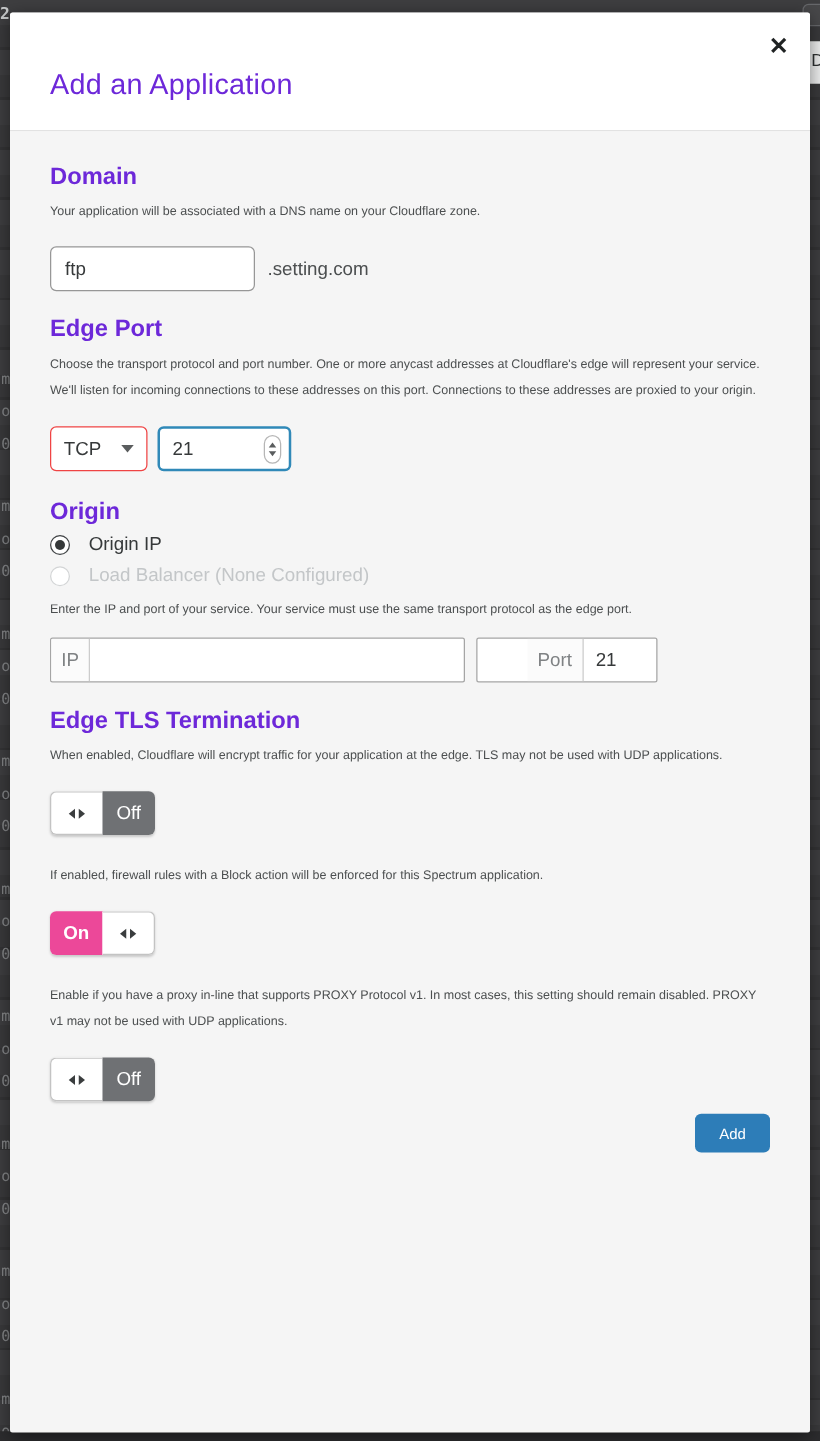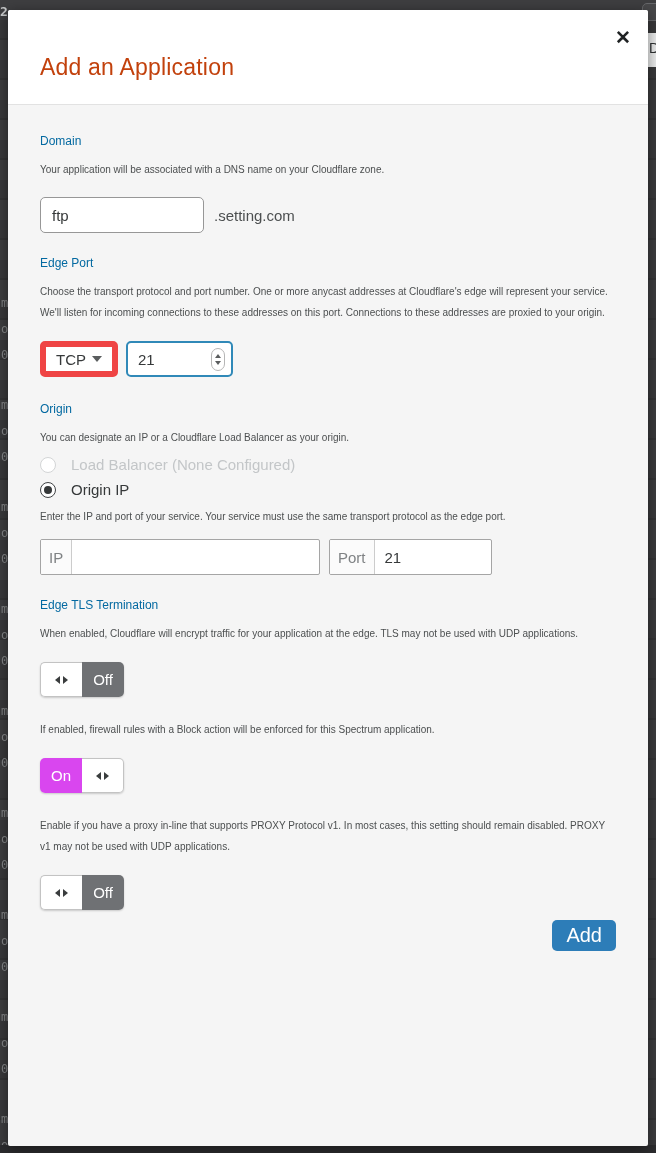"Add an Application" .modal-title { color: #c2410c -> #6d28d9 }
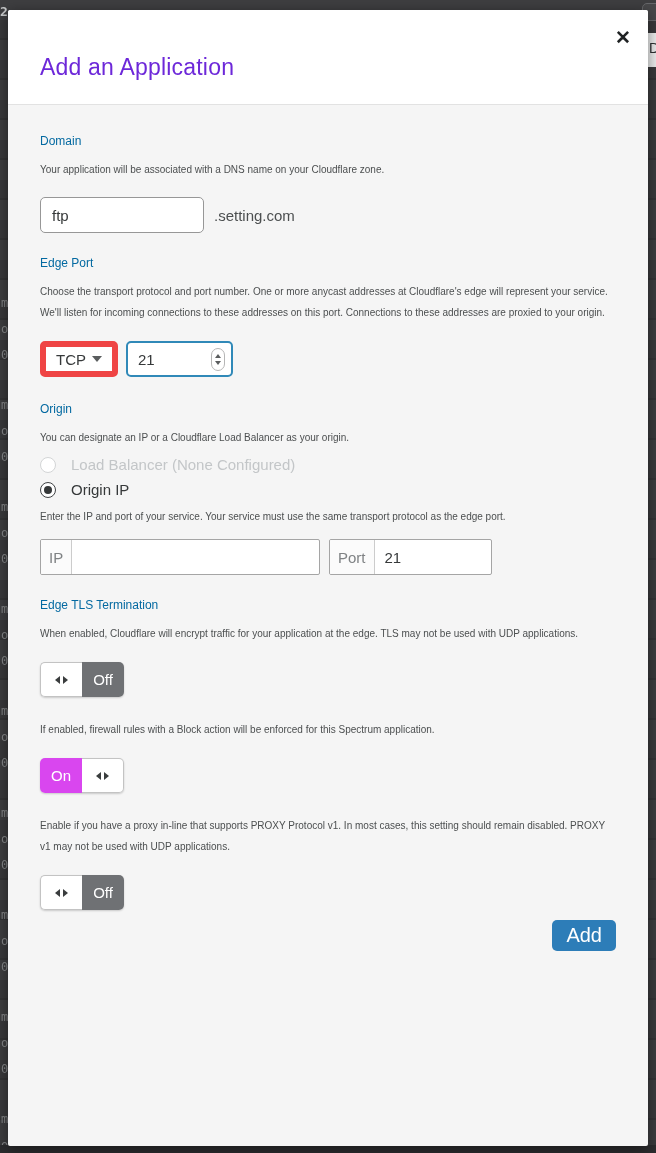"Domain" .sec-label { color: #0369a1 -> #6d28d9; font-size: 12px -> 19px; font-weight: normal -> bold }
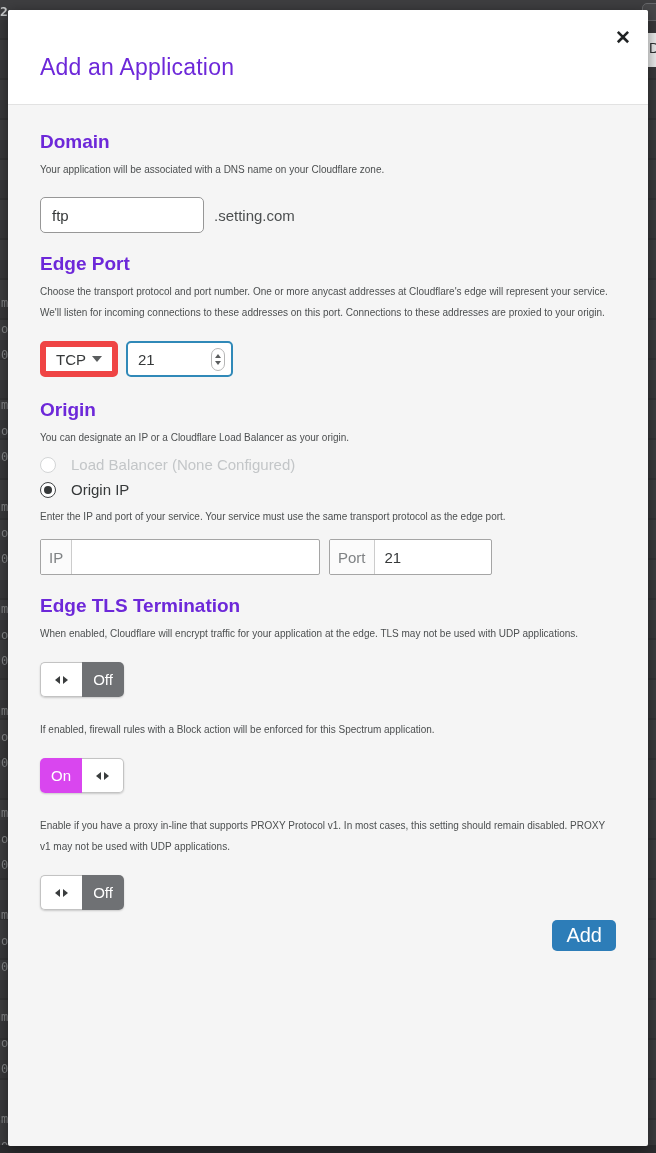"TCP" .select { border: 6px solid #ef4444 -> 1px solid #ef4444 }
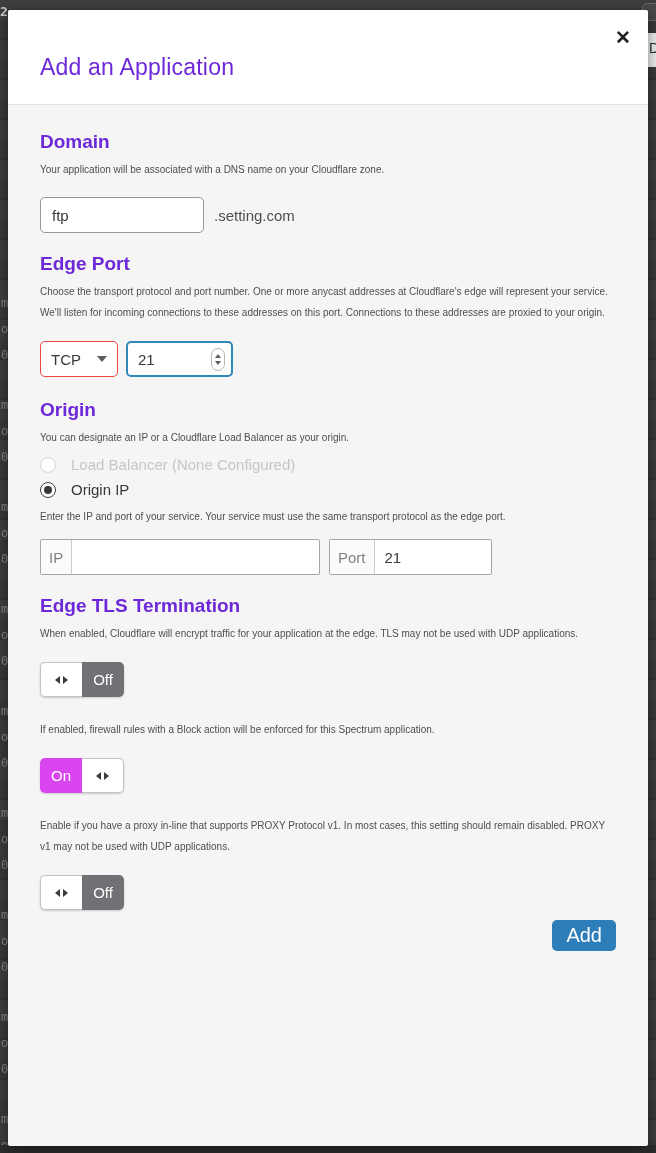"You can designate an IP" p.sec-desc { html: <p>You can designate an IP or a Cloudflare Load Balancer as your origin.</p> -> none }
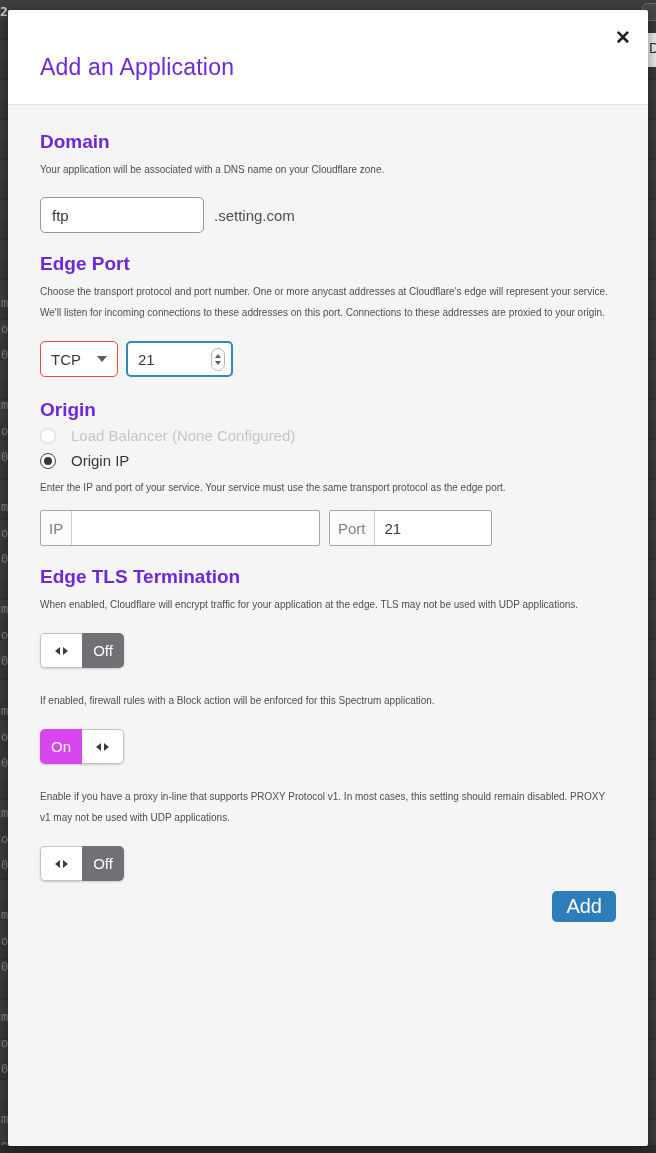"Load Balancer (None Configured)" div.radio-row { order: before "Origin IP" -> after "Origin IP" }
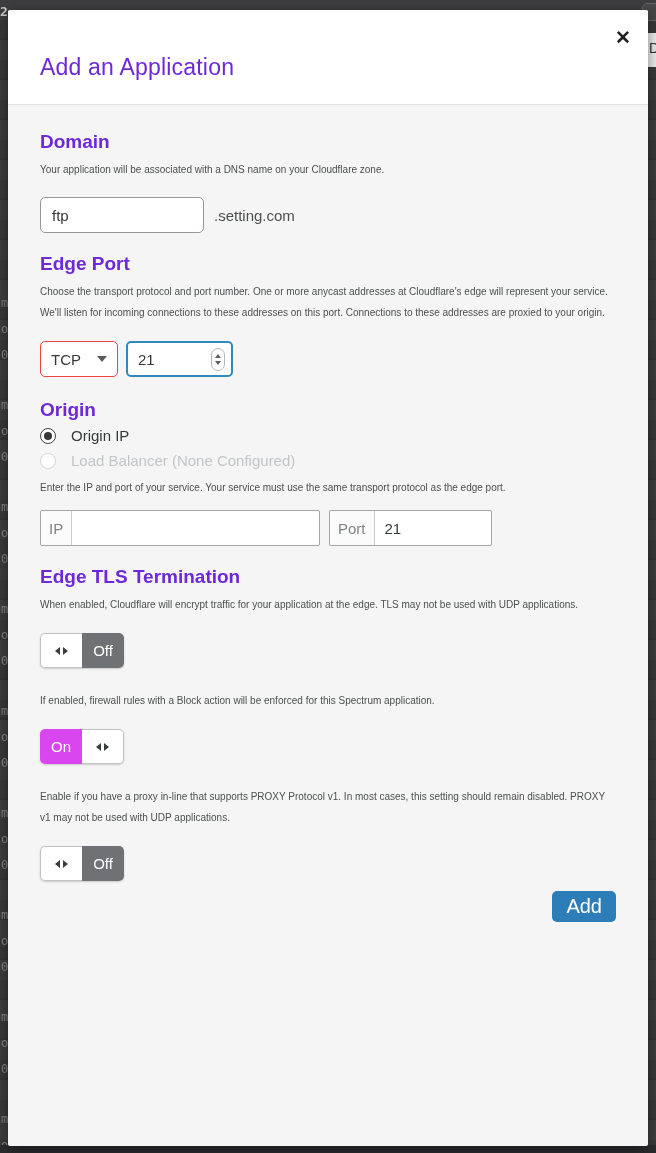"IP" .ip-combo { width: 280px -> 332px }
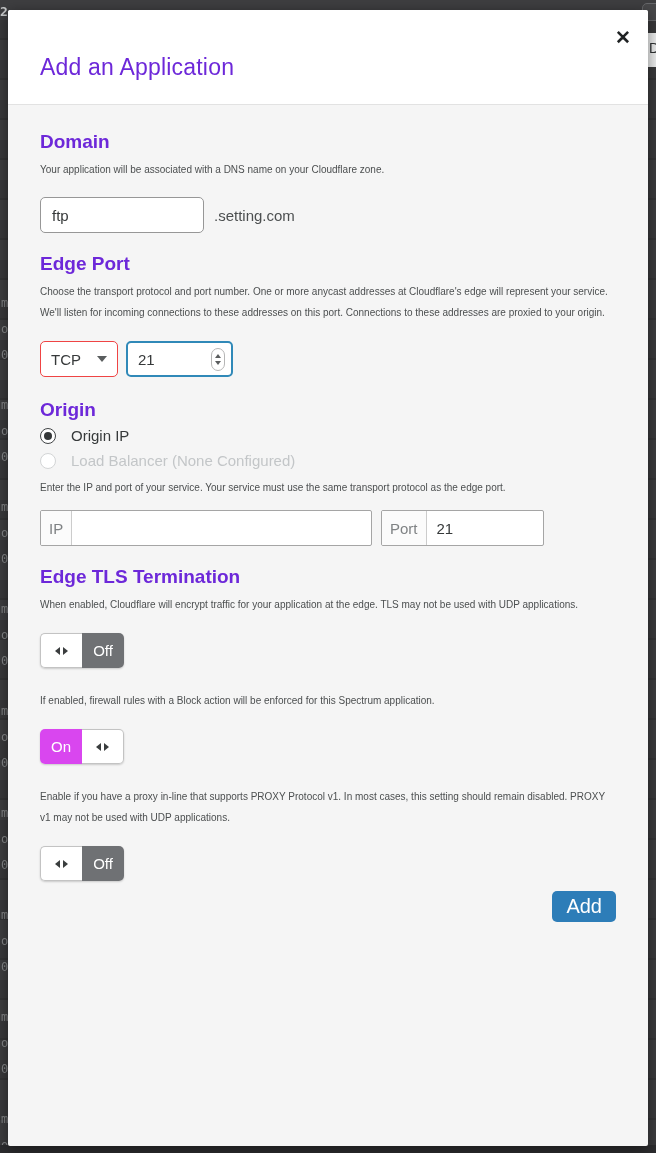"Port" .port-combo { padding-left: none -> 40px; width: 163px -> 145px }
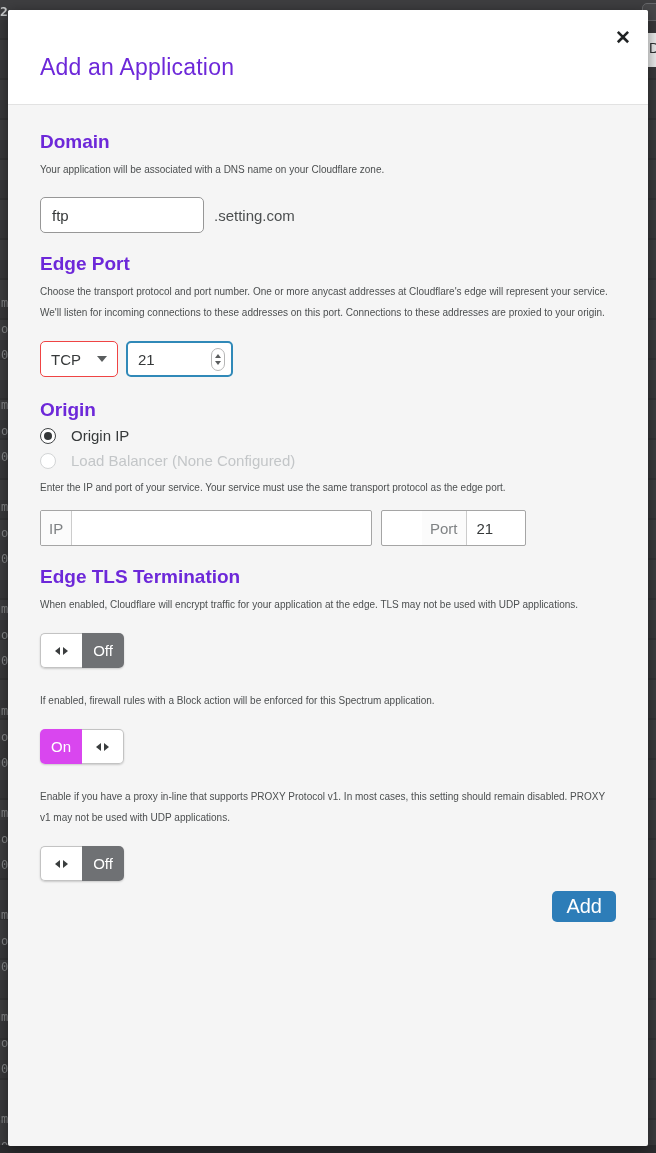"On" .toggle-label.on { background: #d946ef -> #ec4899; font-weight: none -> bold }
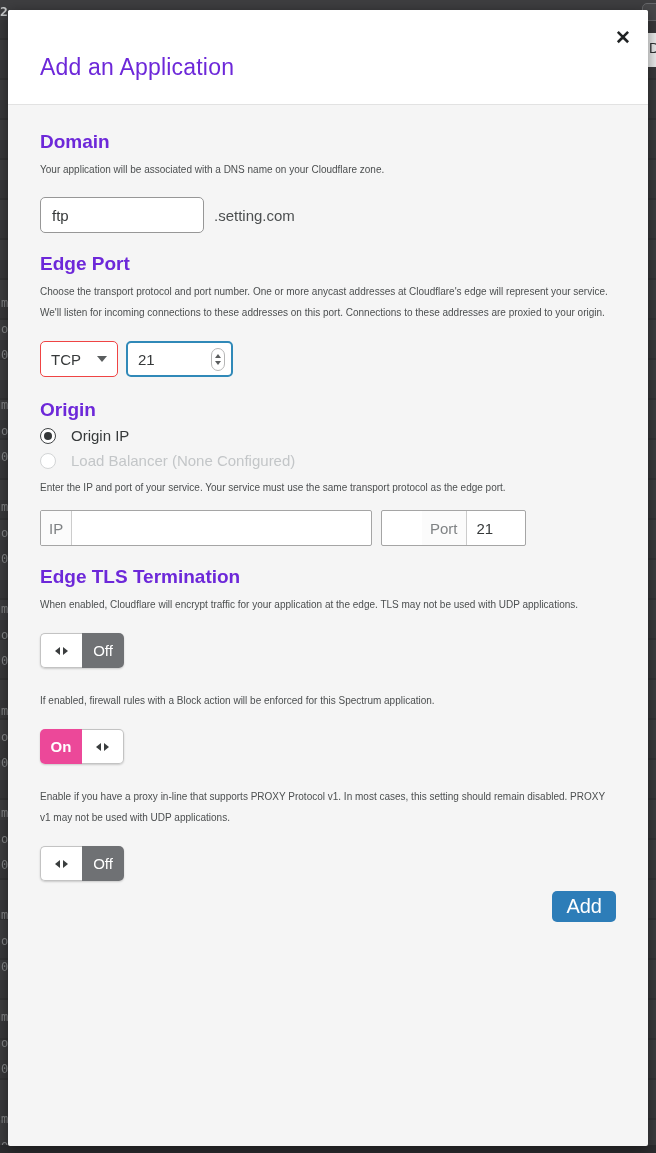"Add" .add-btn { font-size: 20px -> 12px }
